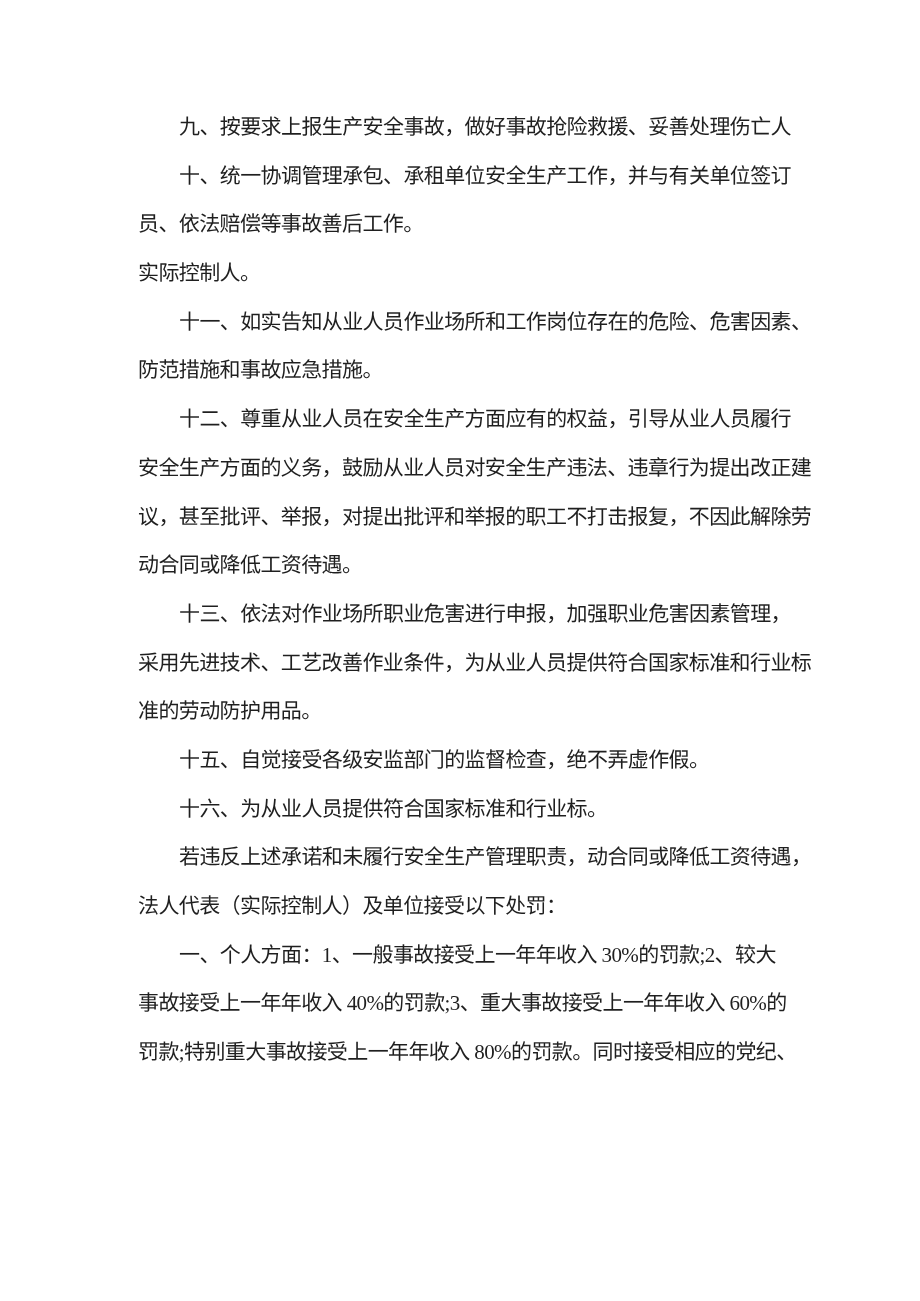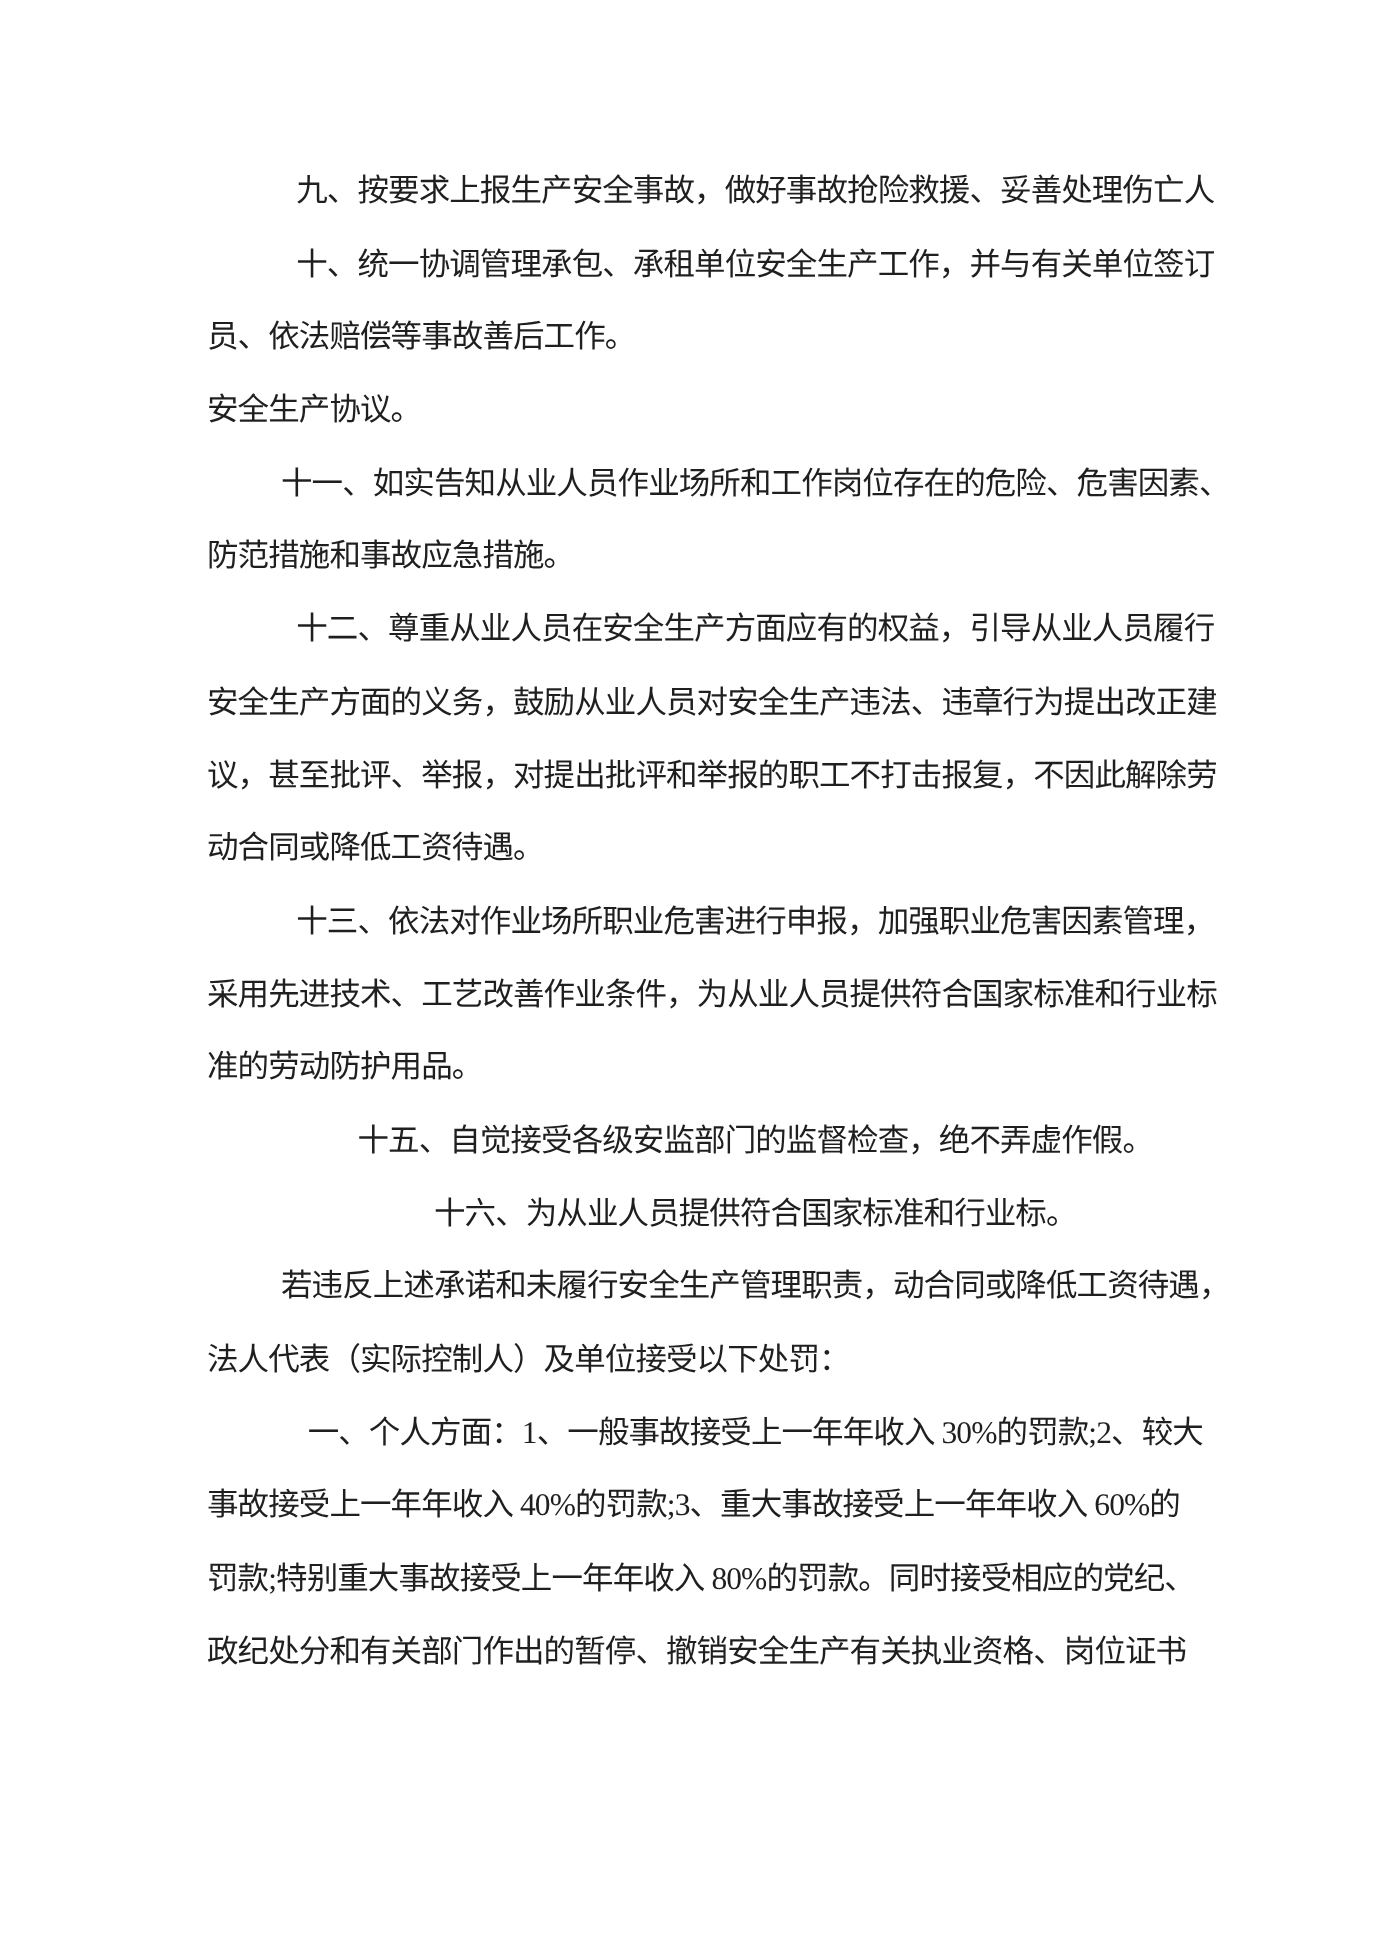"九、按要求上报生产安全事故，做好事故抢险救援、妥善处理伤亡人" .line.indent { text-align: center -> none }
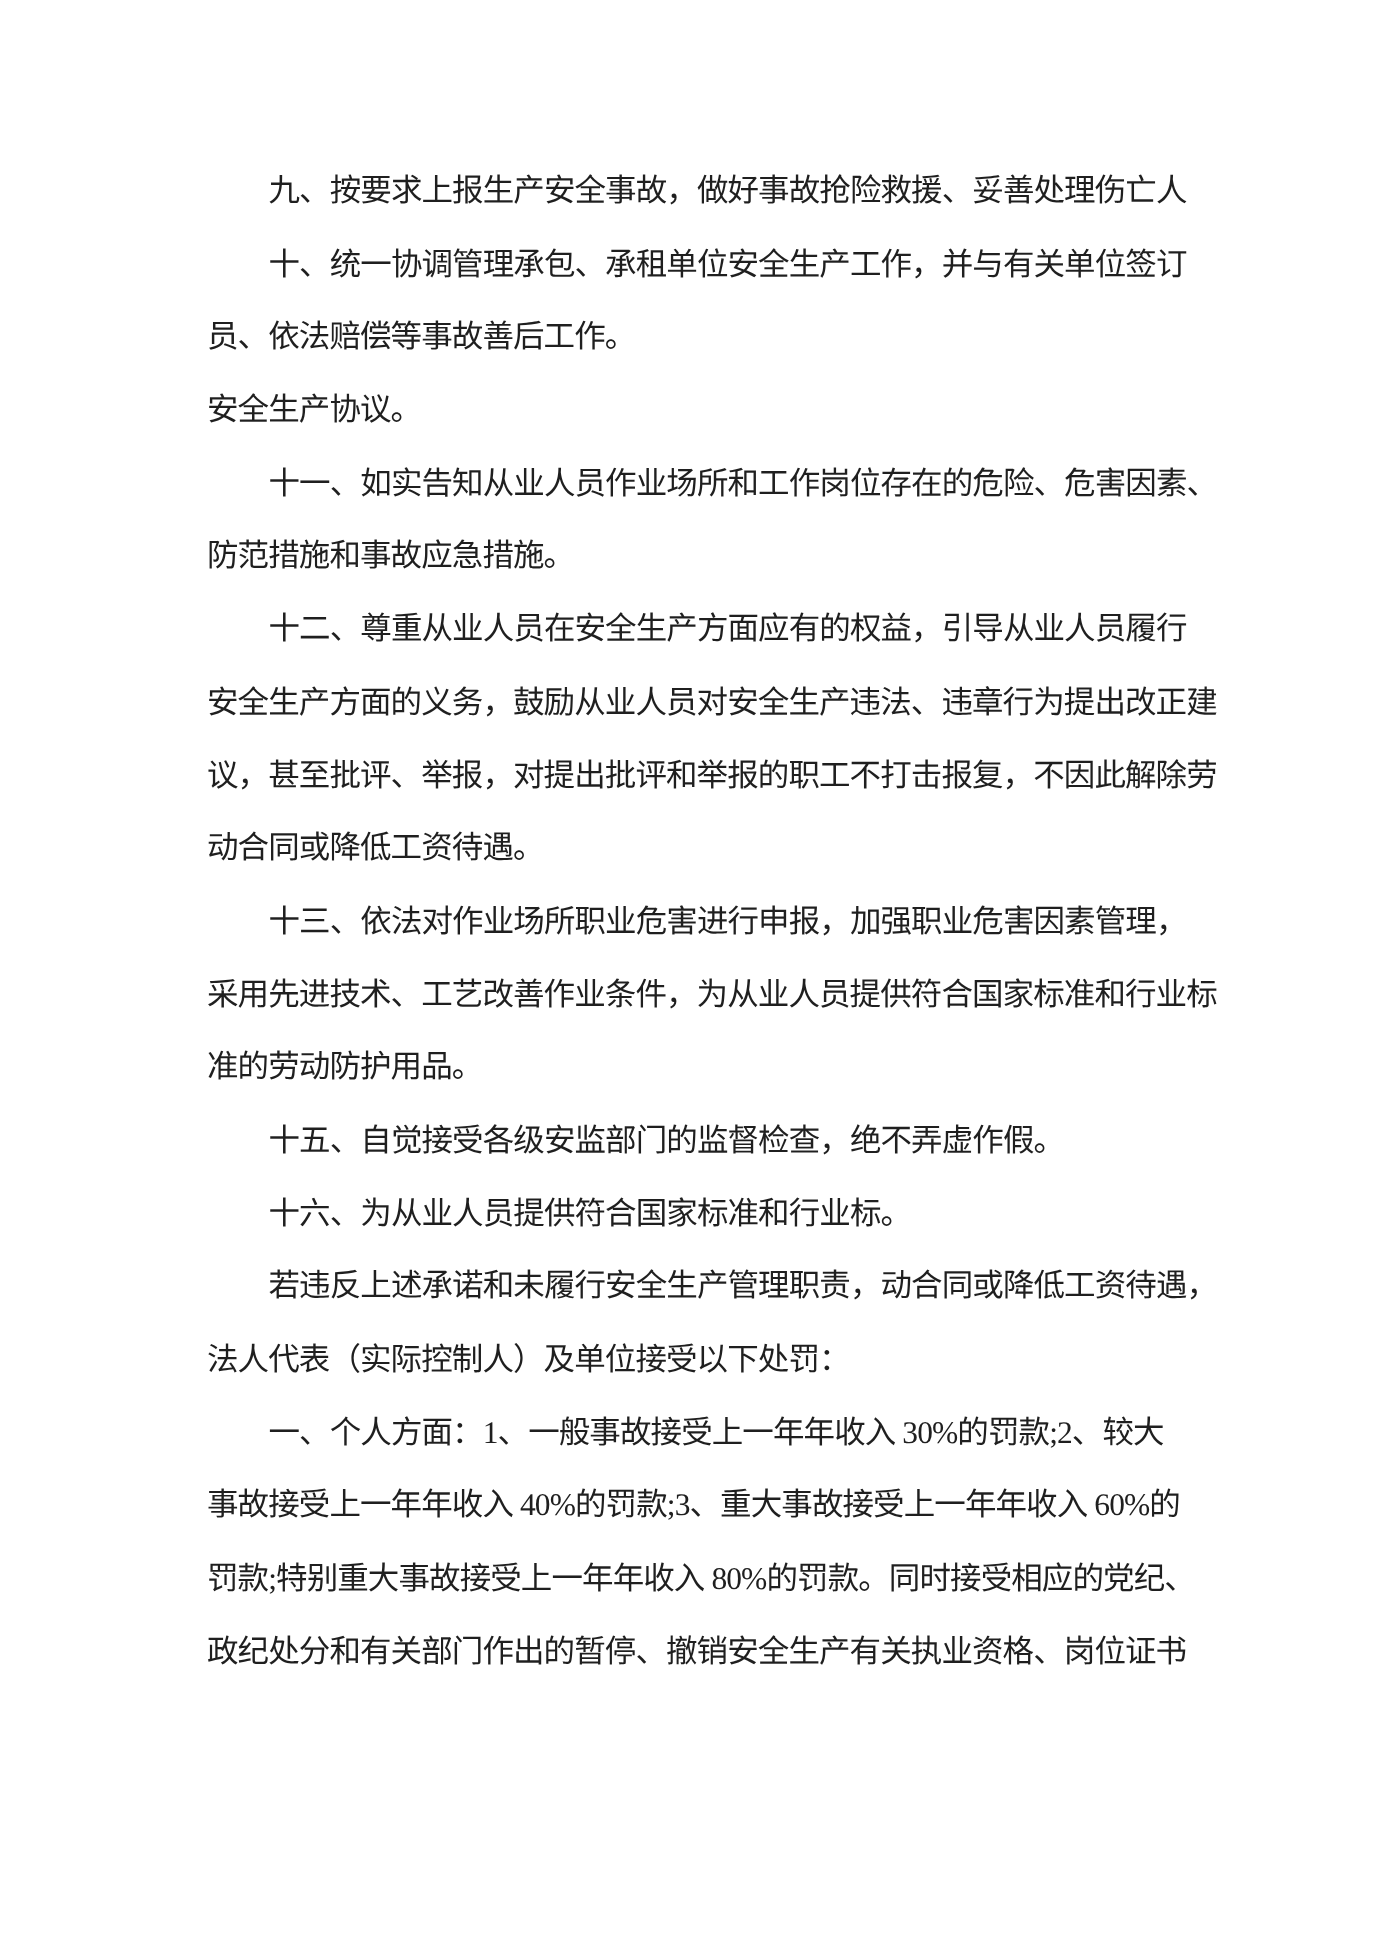"安全生产协议。" div.line { text: 安全生产协议 -> 实际控制人 }
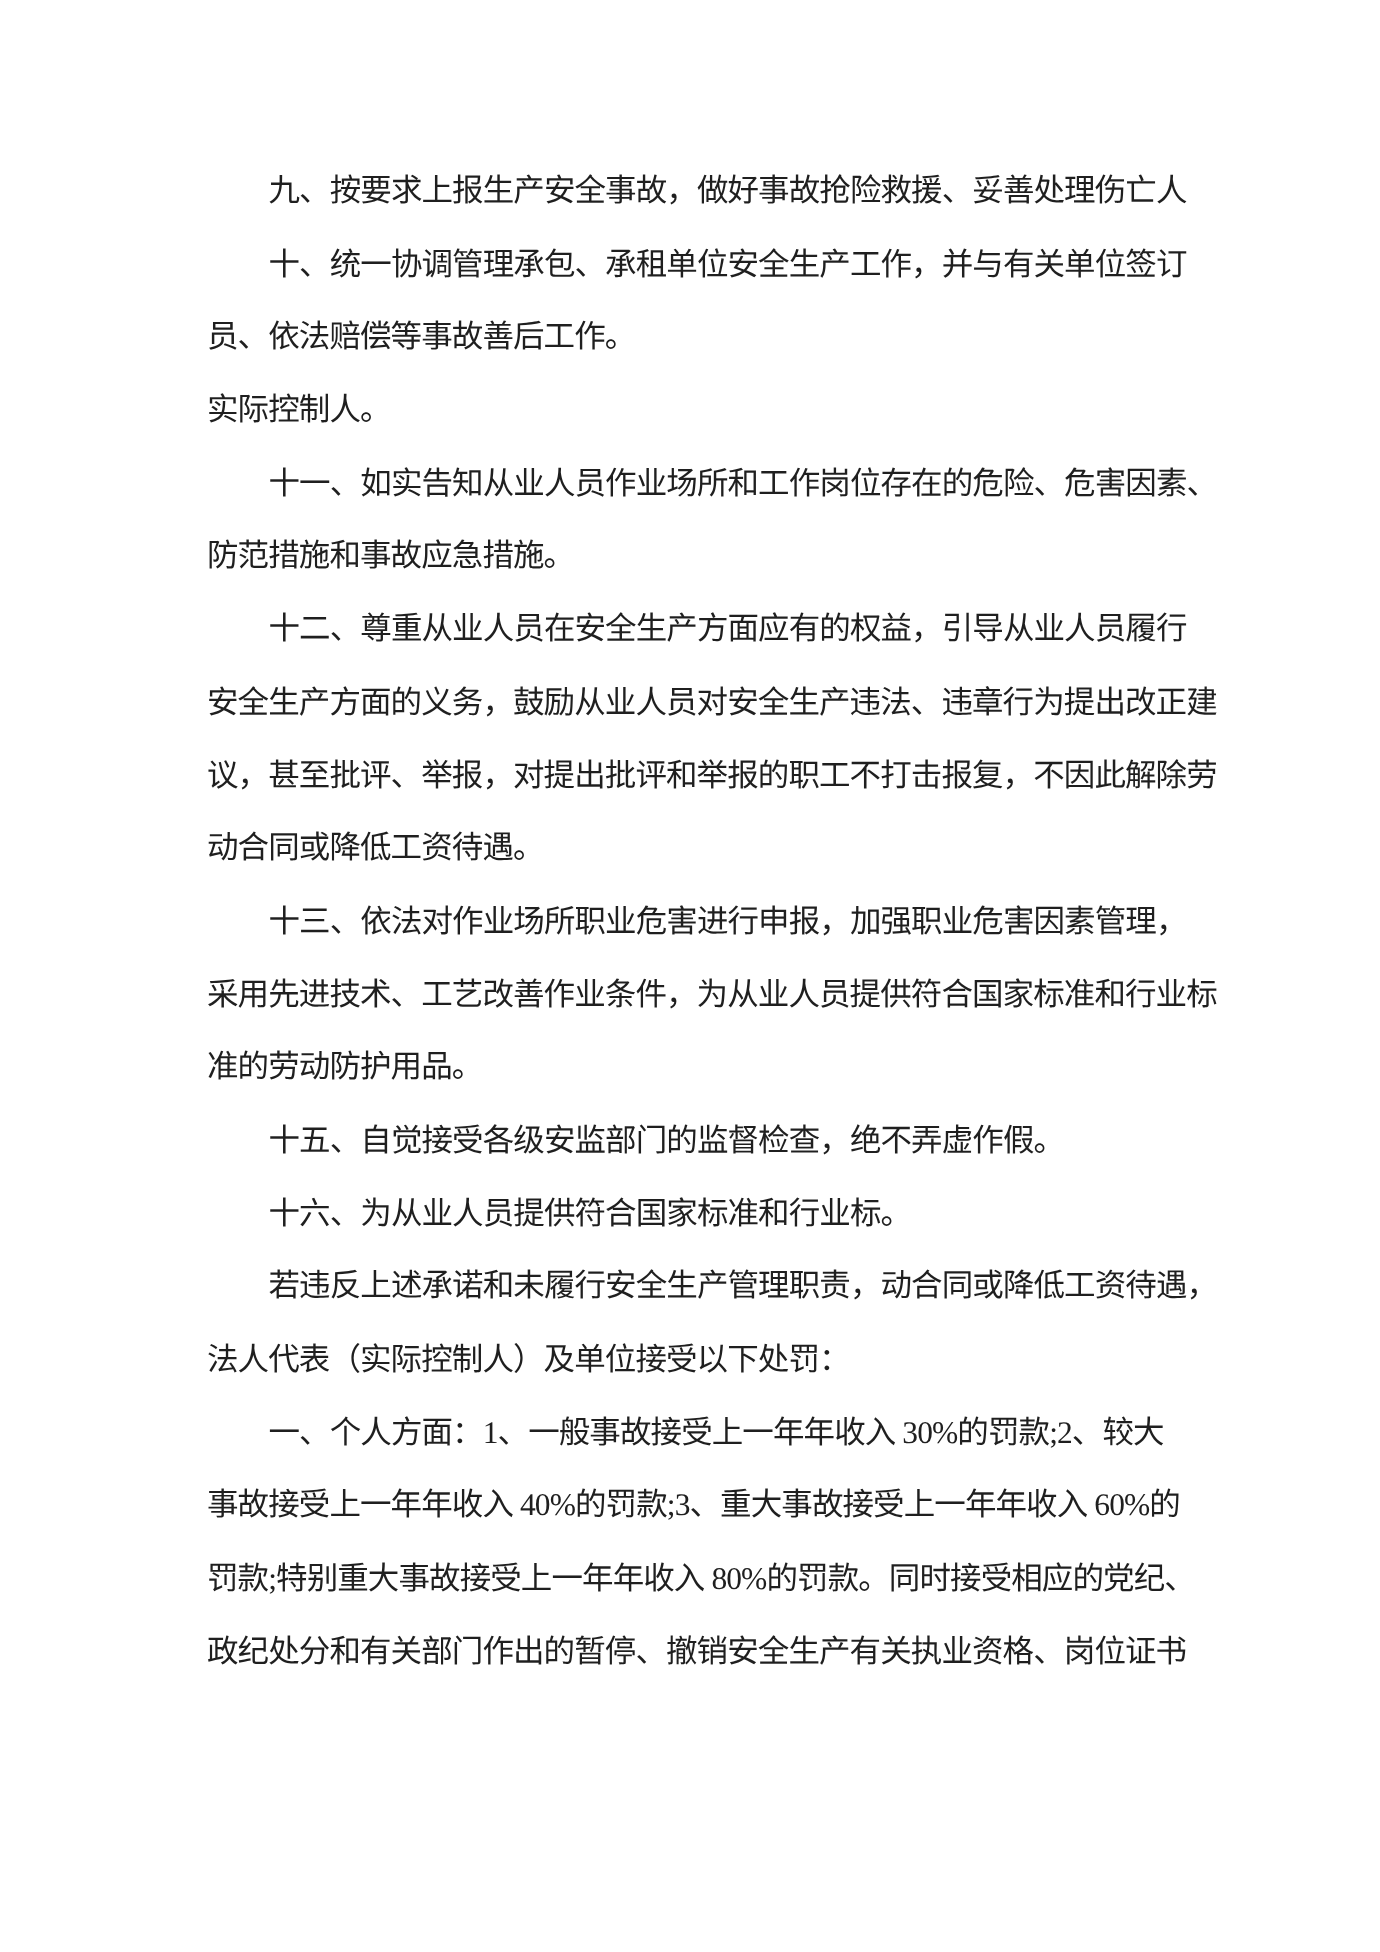"政纪处分和有关部门作出的暂停、撤销安全生产有关执业资格、岗位证书" div.line { html: <div>政纪处分和有关部门作出的暂停、撤销安全生产有关执业资格、岗位证书</div> -> none }
